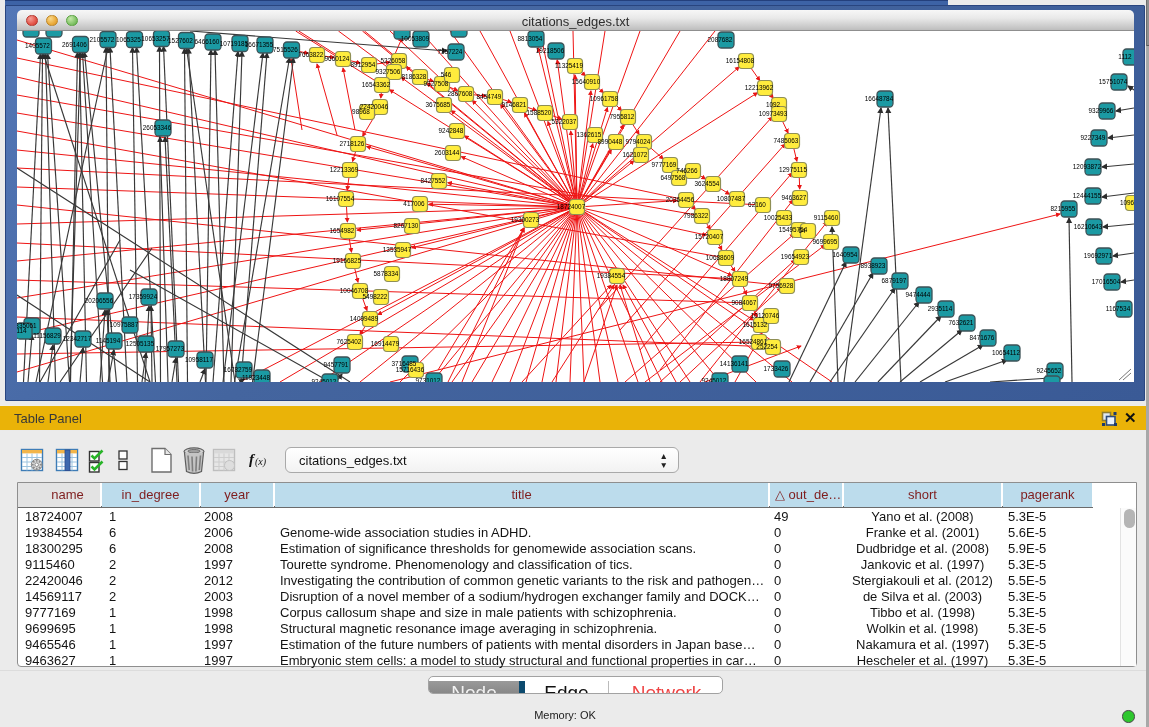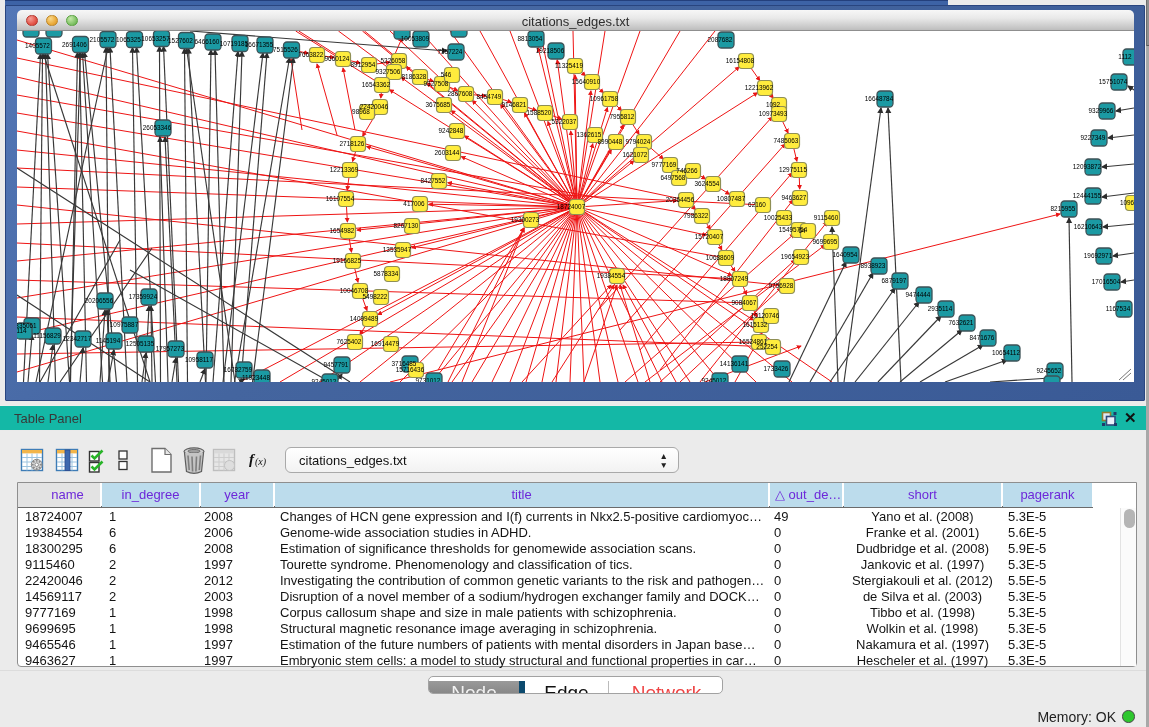"Table Panel" #tpbar { background: #14b8a6 -> #eab308 }
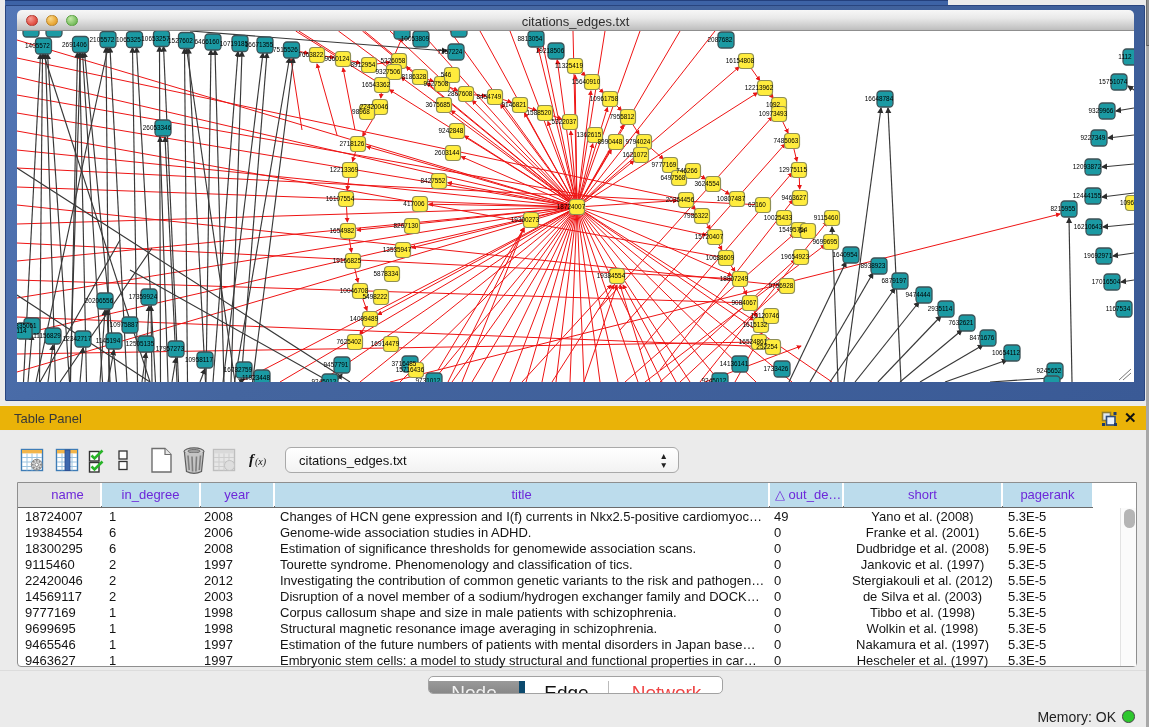"name" .hc { color: #6d28d9 -> #7f1d1d }
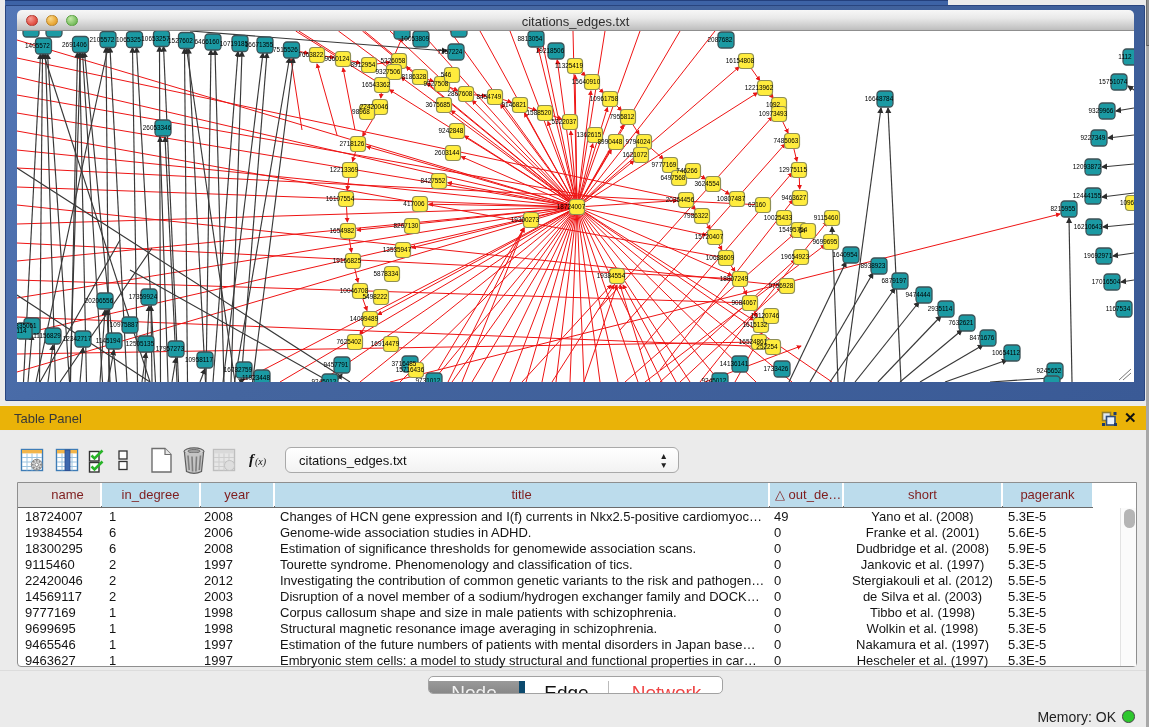"Changes of HCN gene expression" span.c4 { html: <span>Changes of HCN gene expression and I(f) currents in Nkx2.5-positive cardiomyoc…</span> -> none }
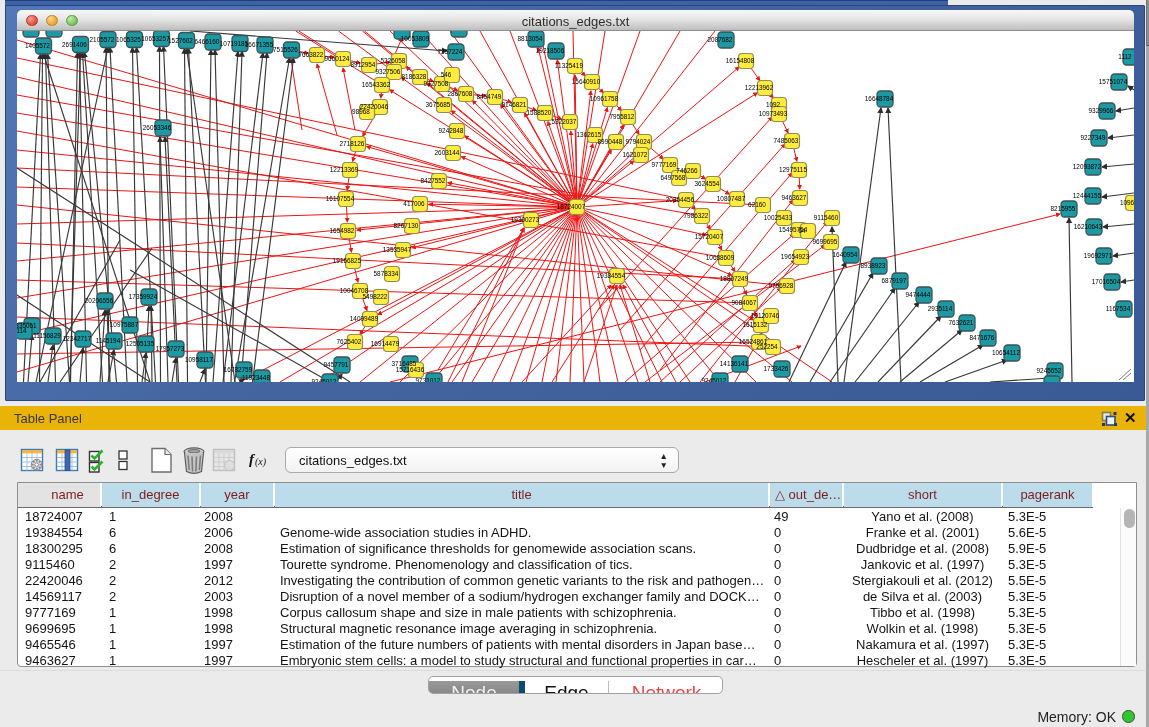"Memory: OK" #mem { font-size: 14px -> 11px; left: 2px -> 8px; text-align: right -> center }
